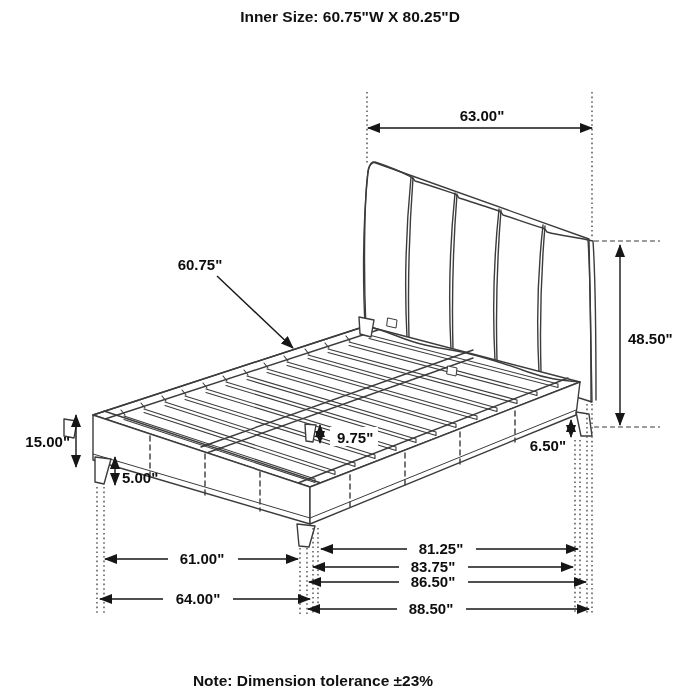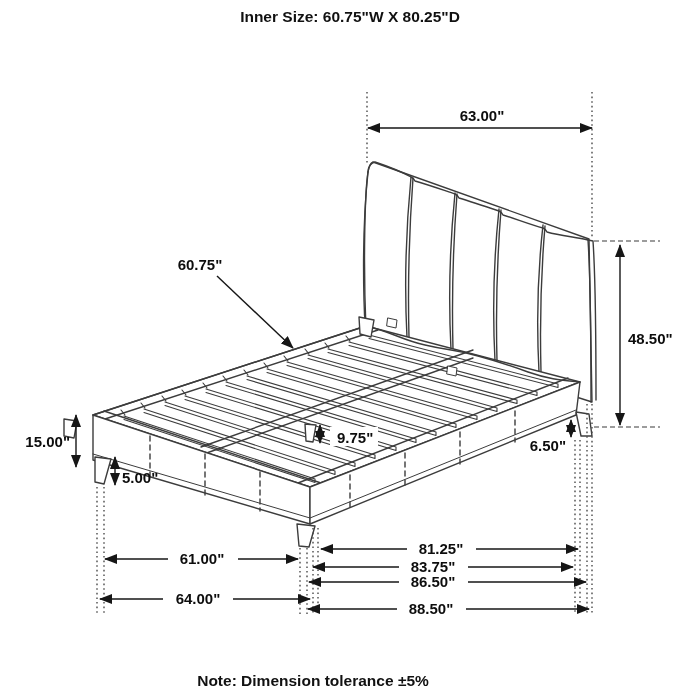"Note: Dimension tolerance ±5%" div.note { text: 5% -> 23% }
